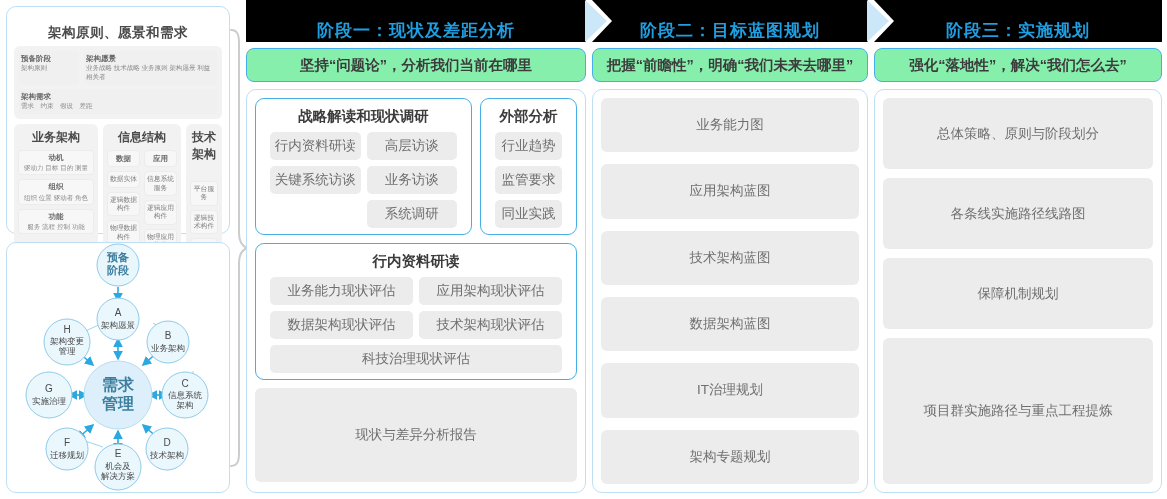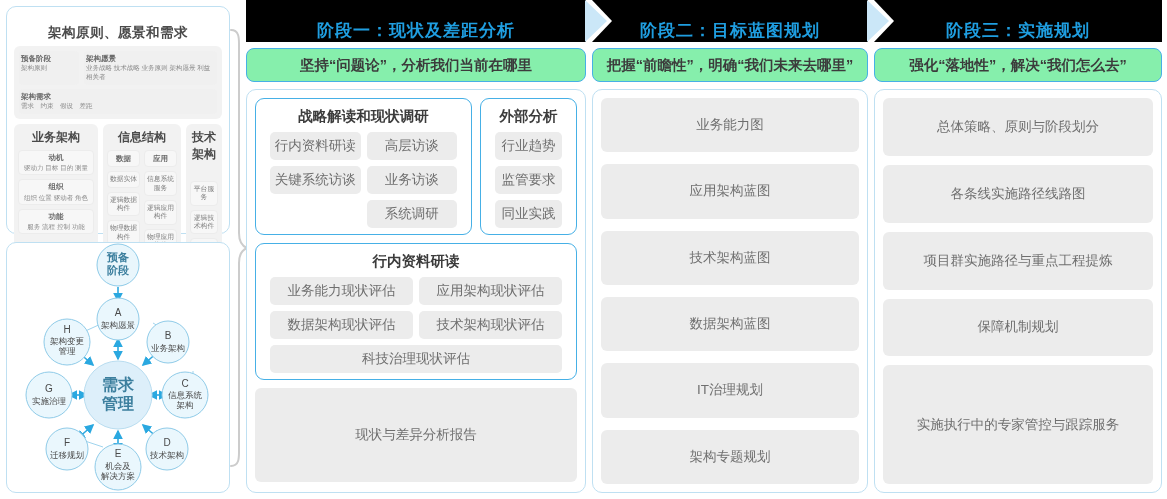"项目群实施路径与重点工程提炼" div.bigchip { html: <div>项目群实施路径与重点工程提炼</div> -> none }
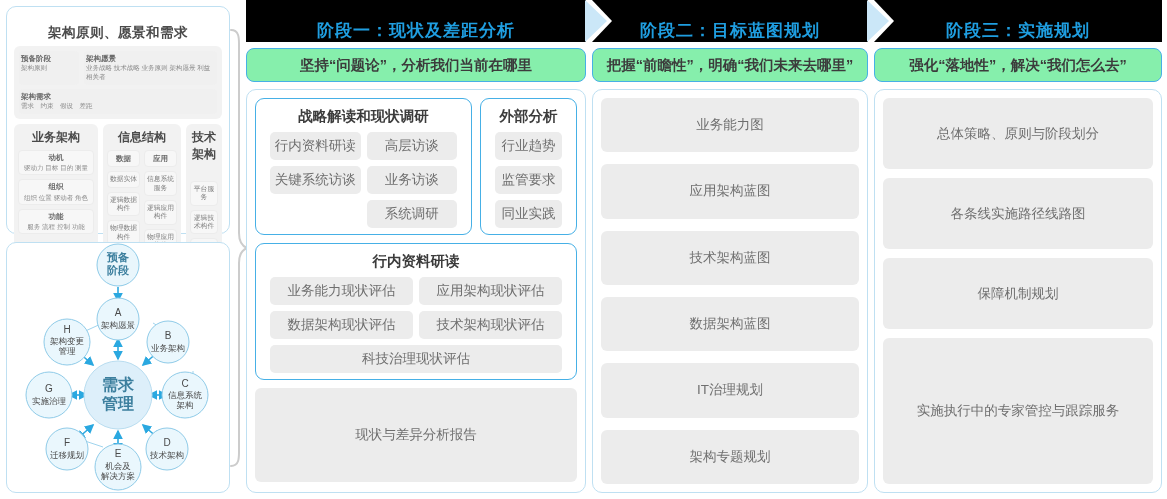"实施执行中的专家管控与跟踪服务" div.bigchip { text: 实施执行中的专家管控与跟踪服务 -> 项目群实施路径与重点工程提炼 }
